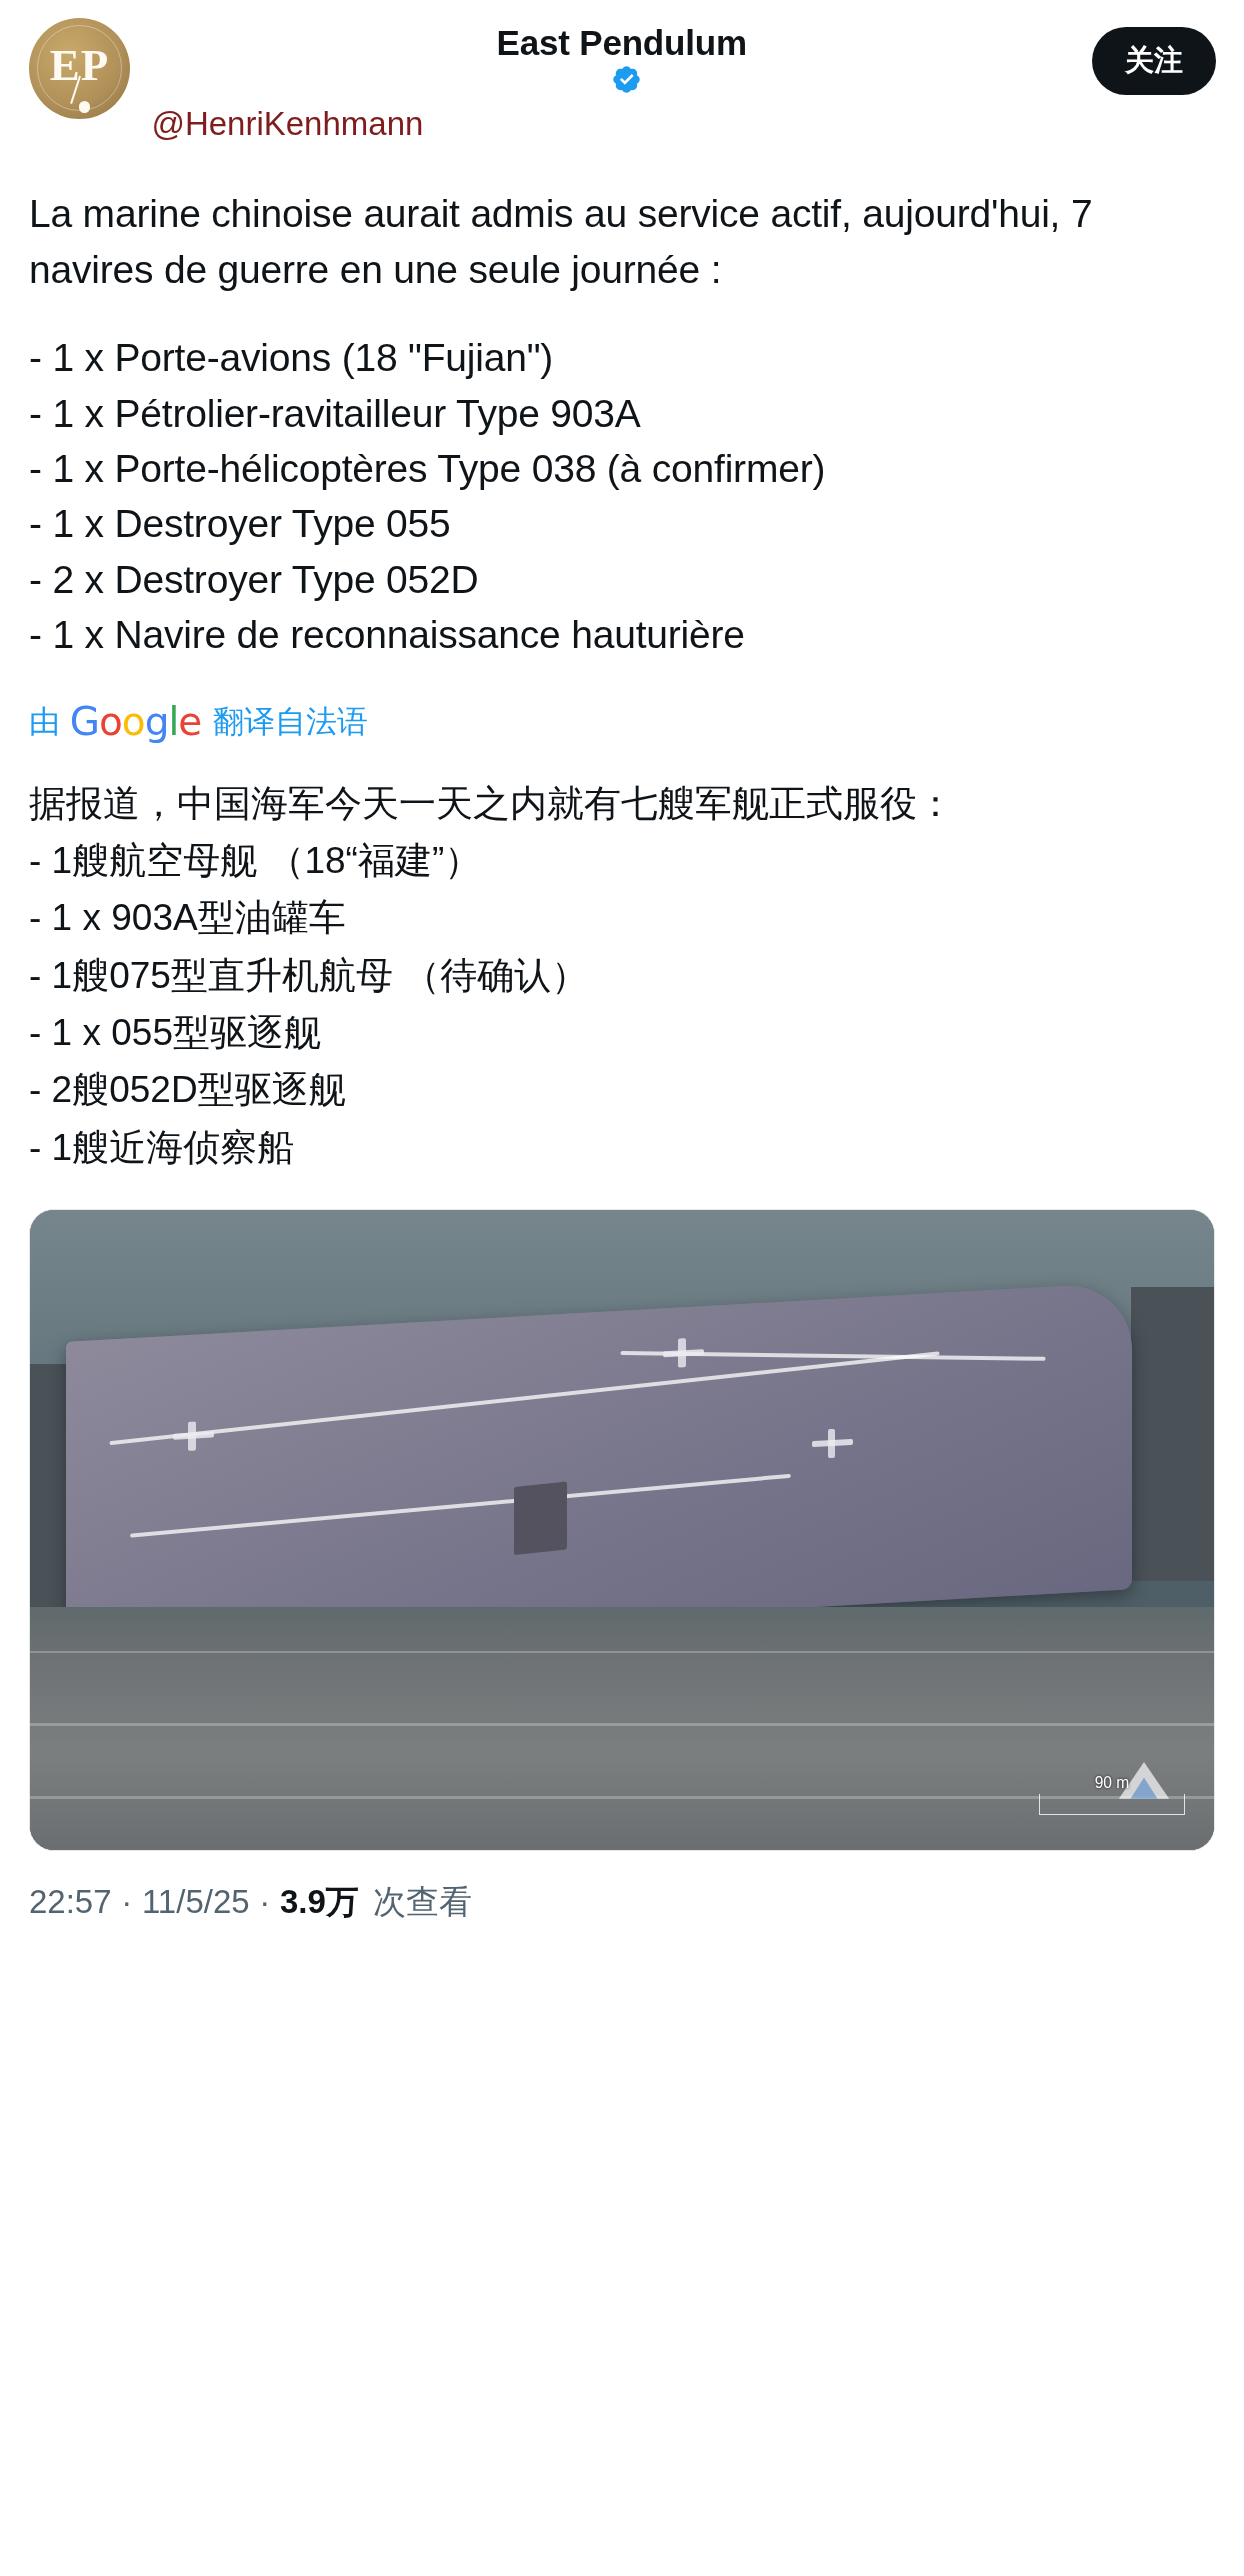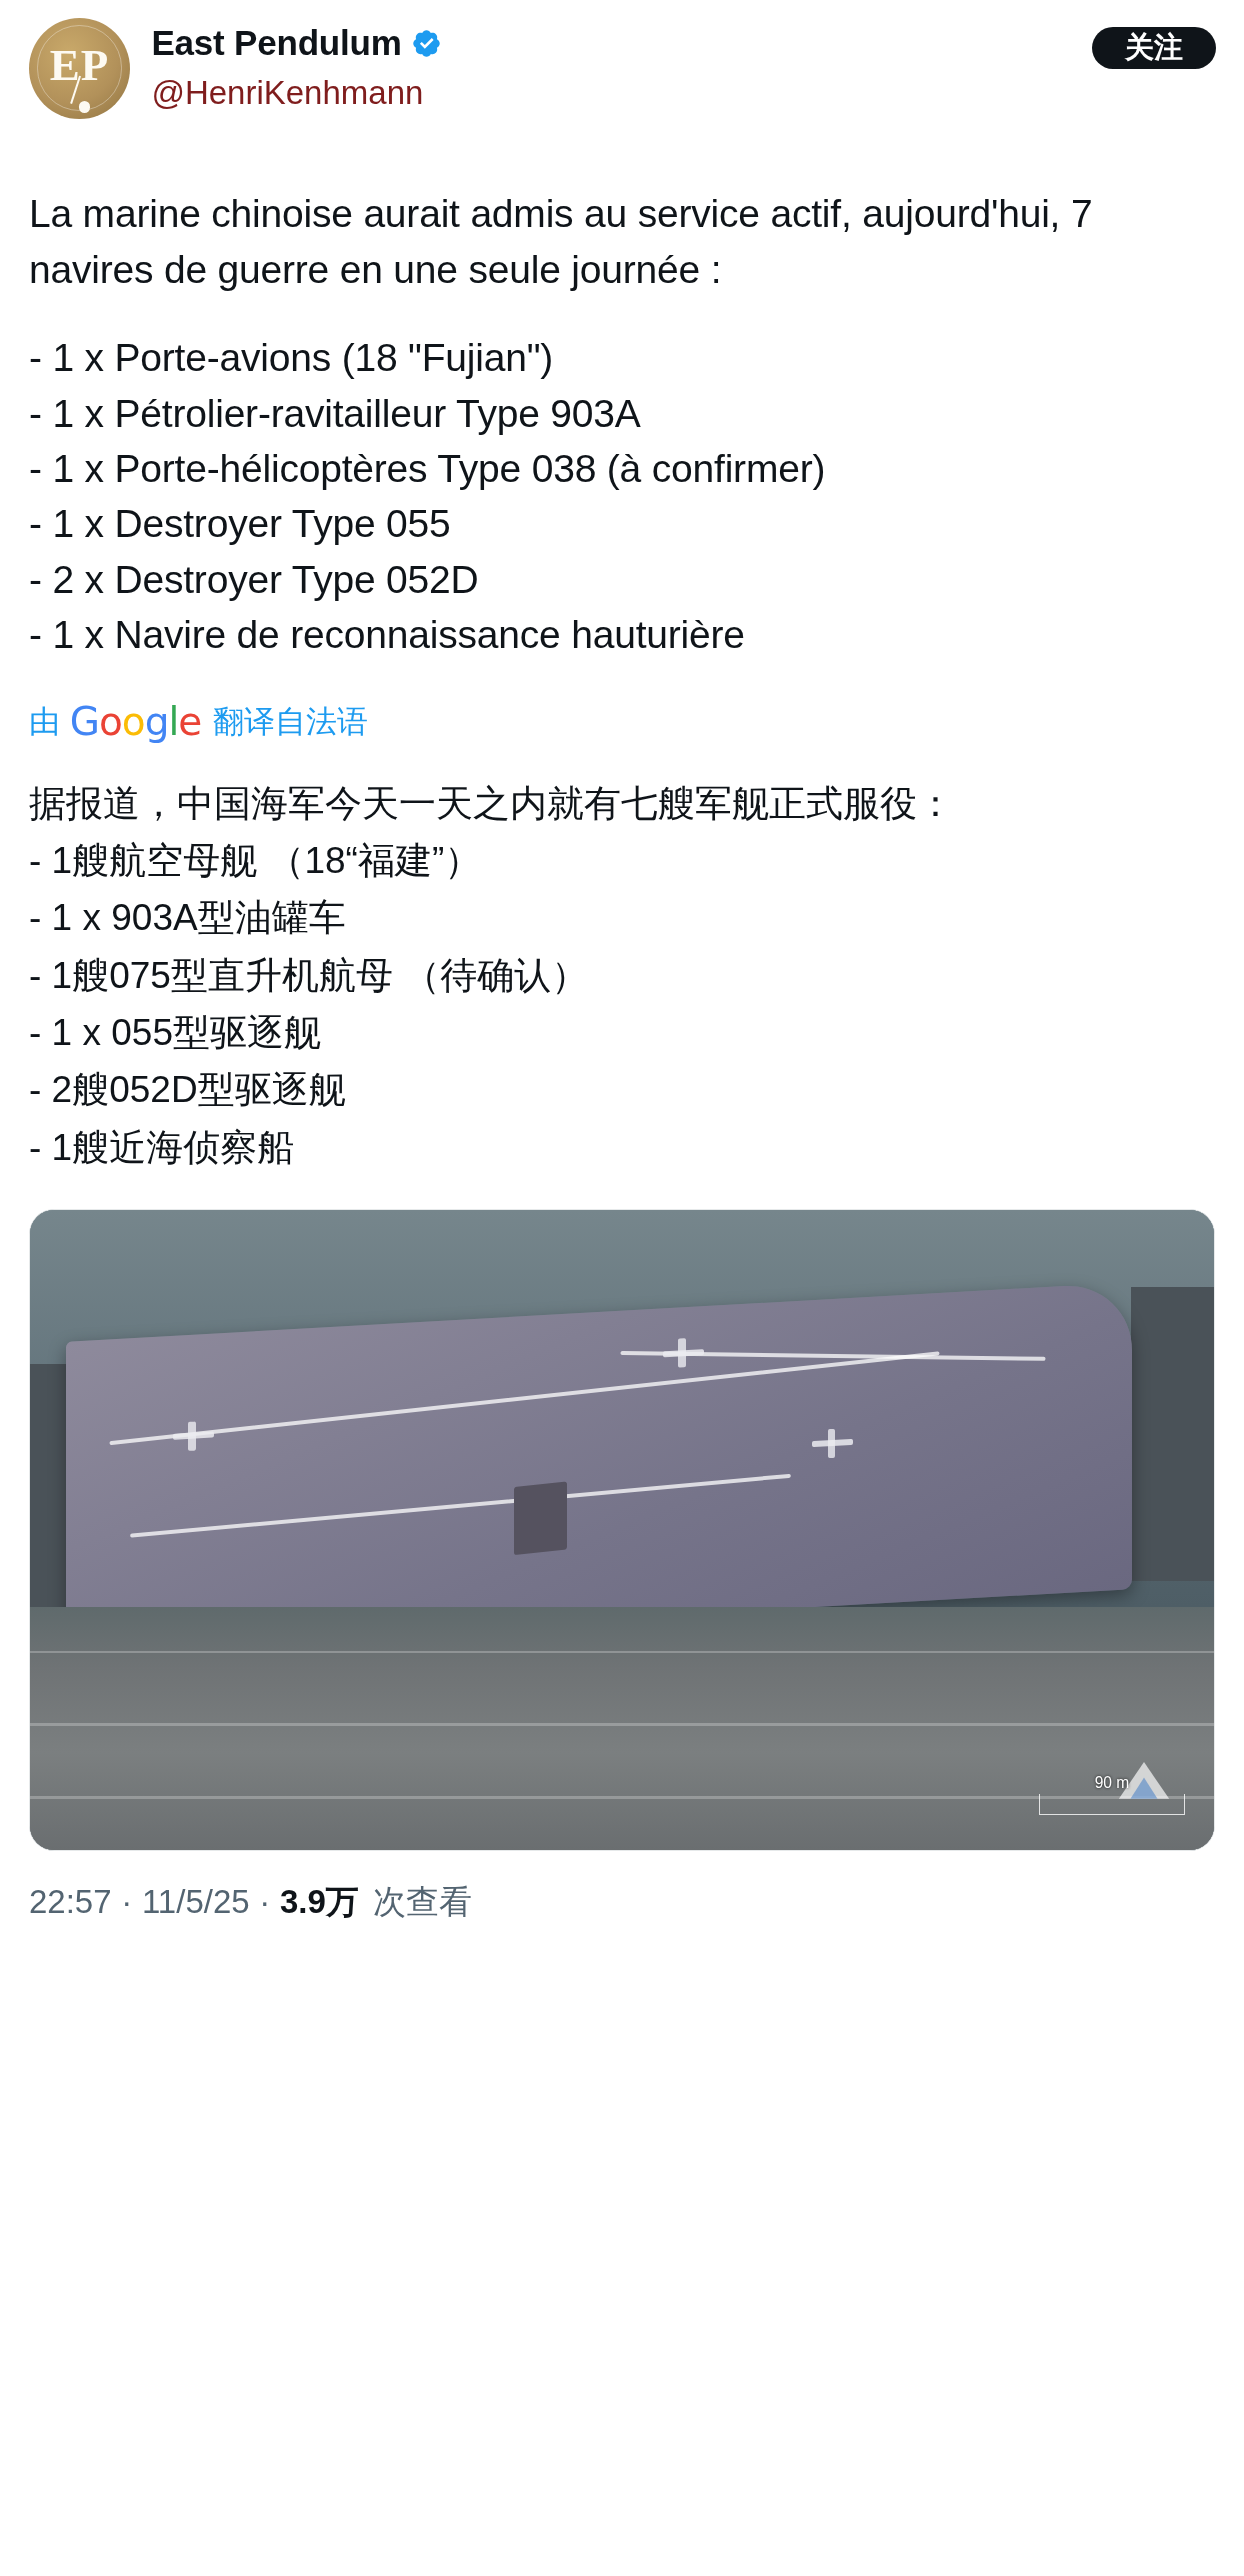"East Pendulum" .name-row { flex-direction: none -> column }
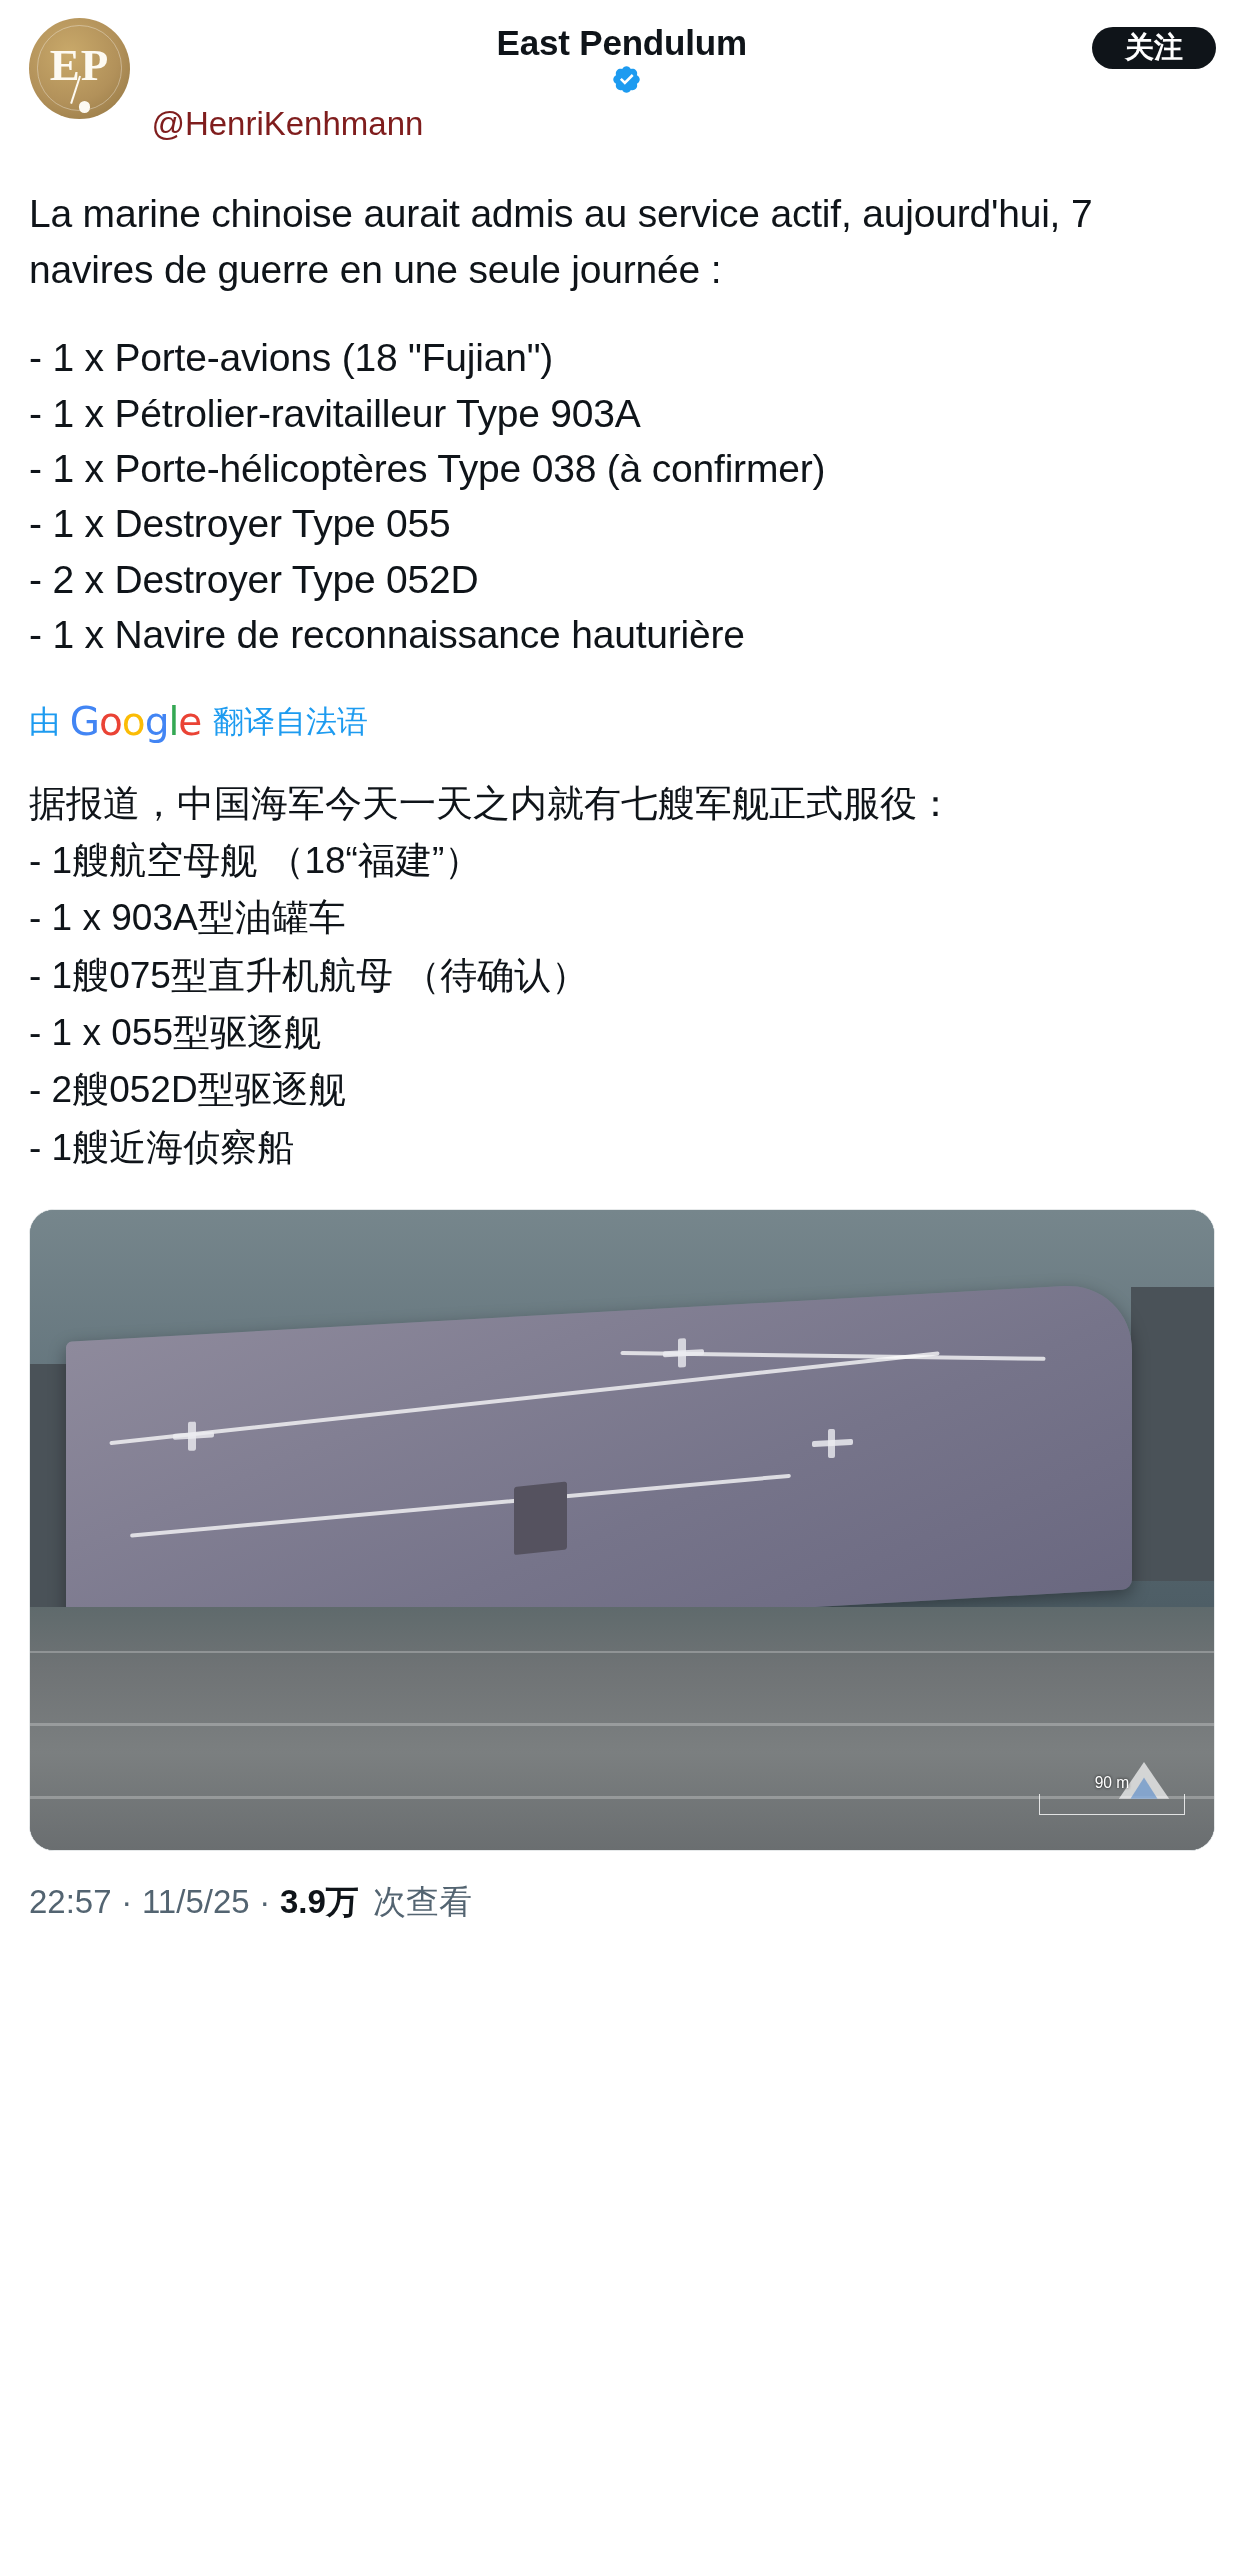"关注" .follow-btn { padding: 1px 33px -> 14px 33px }
